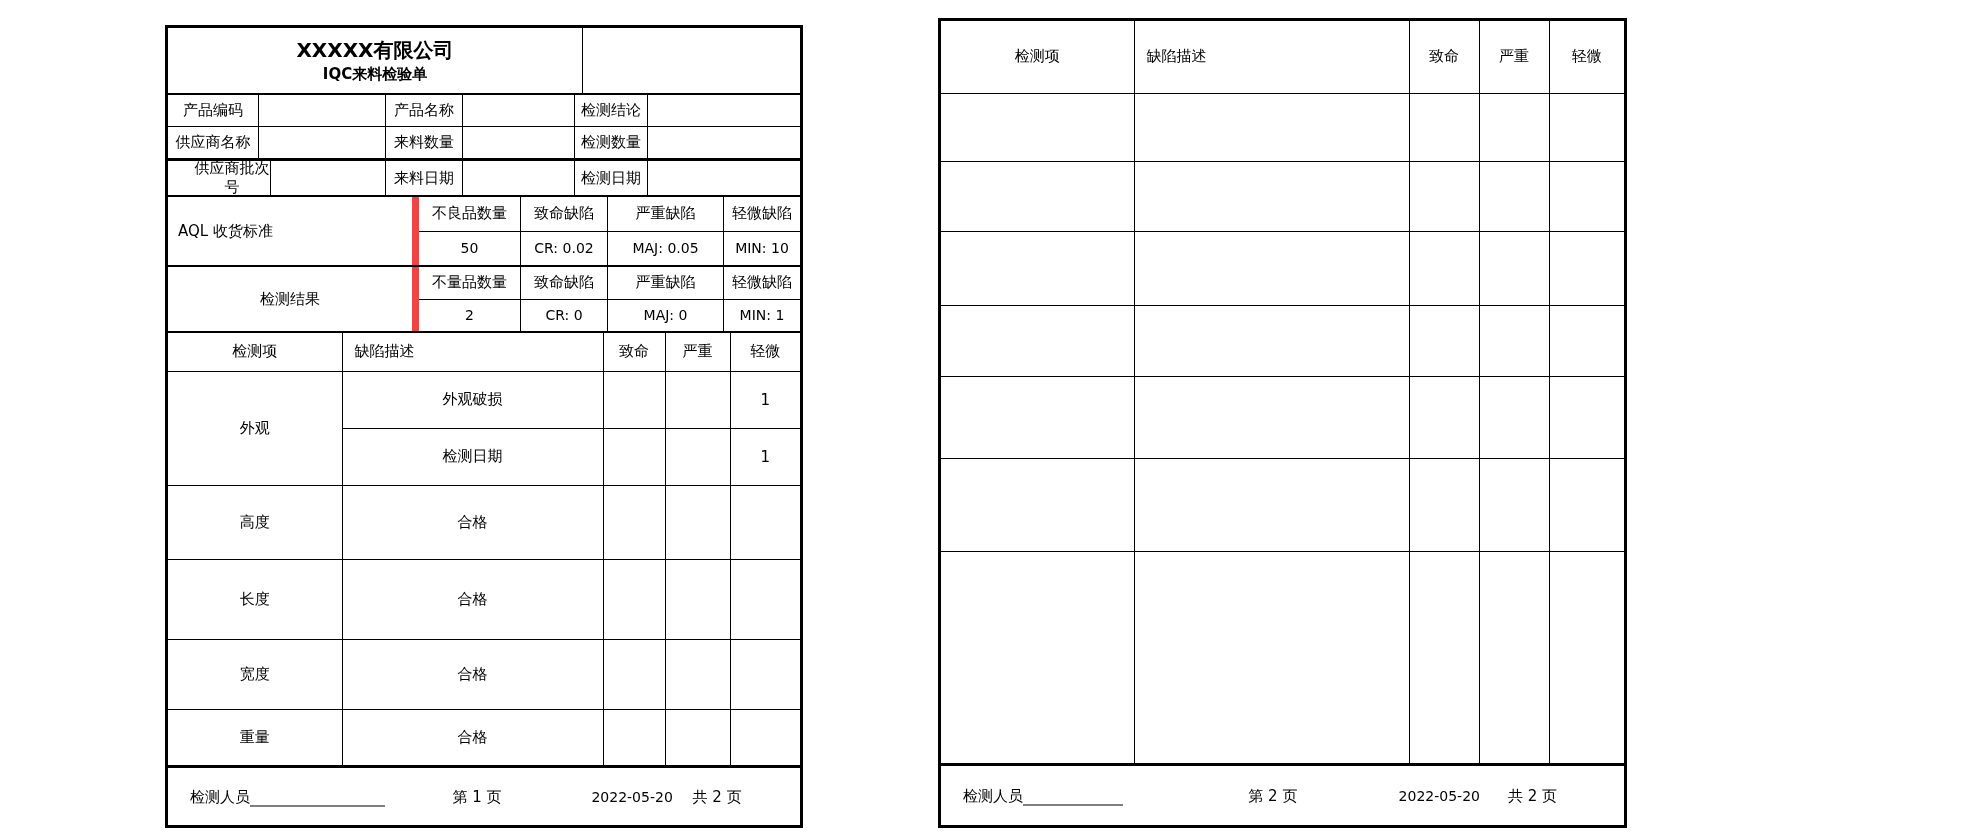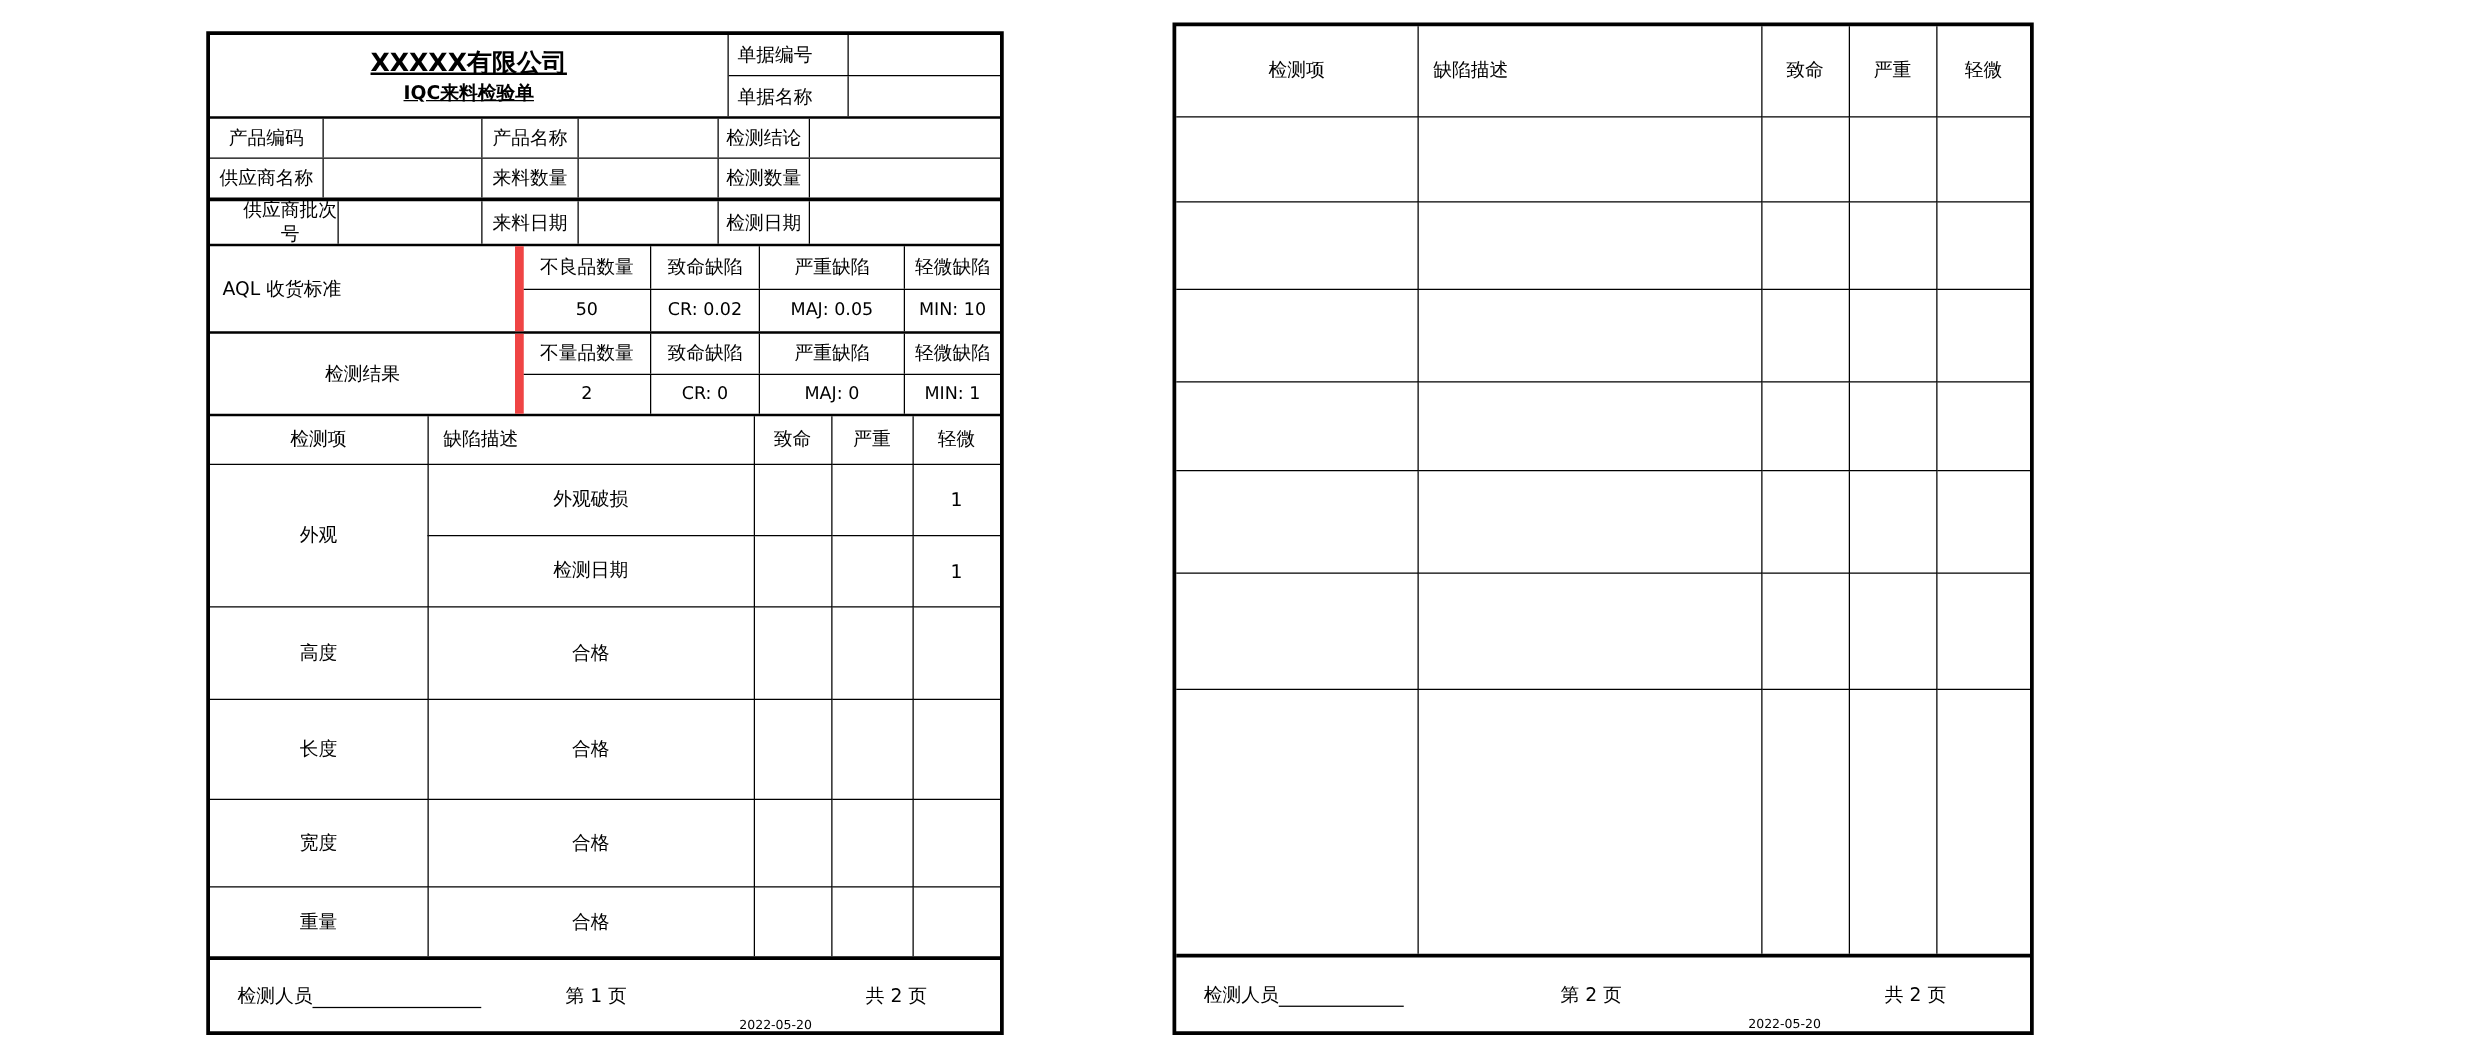"XXXXX有限公司" .title-area { text-decoration: underline -> none }
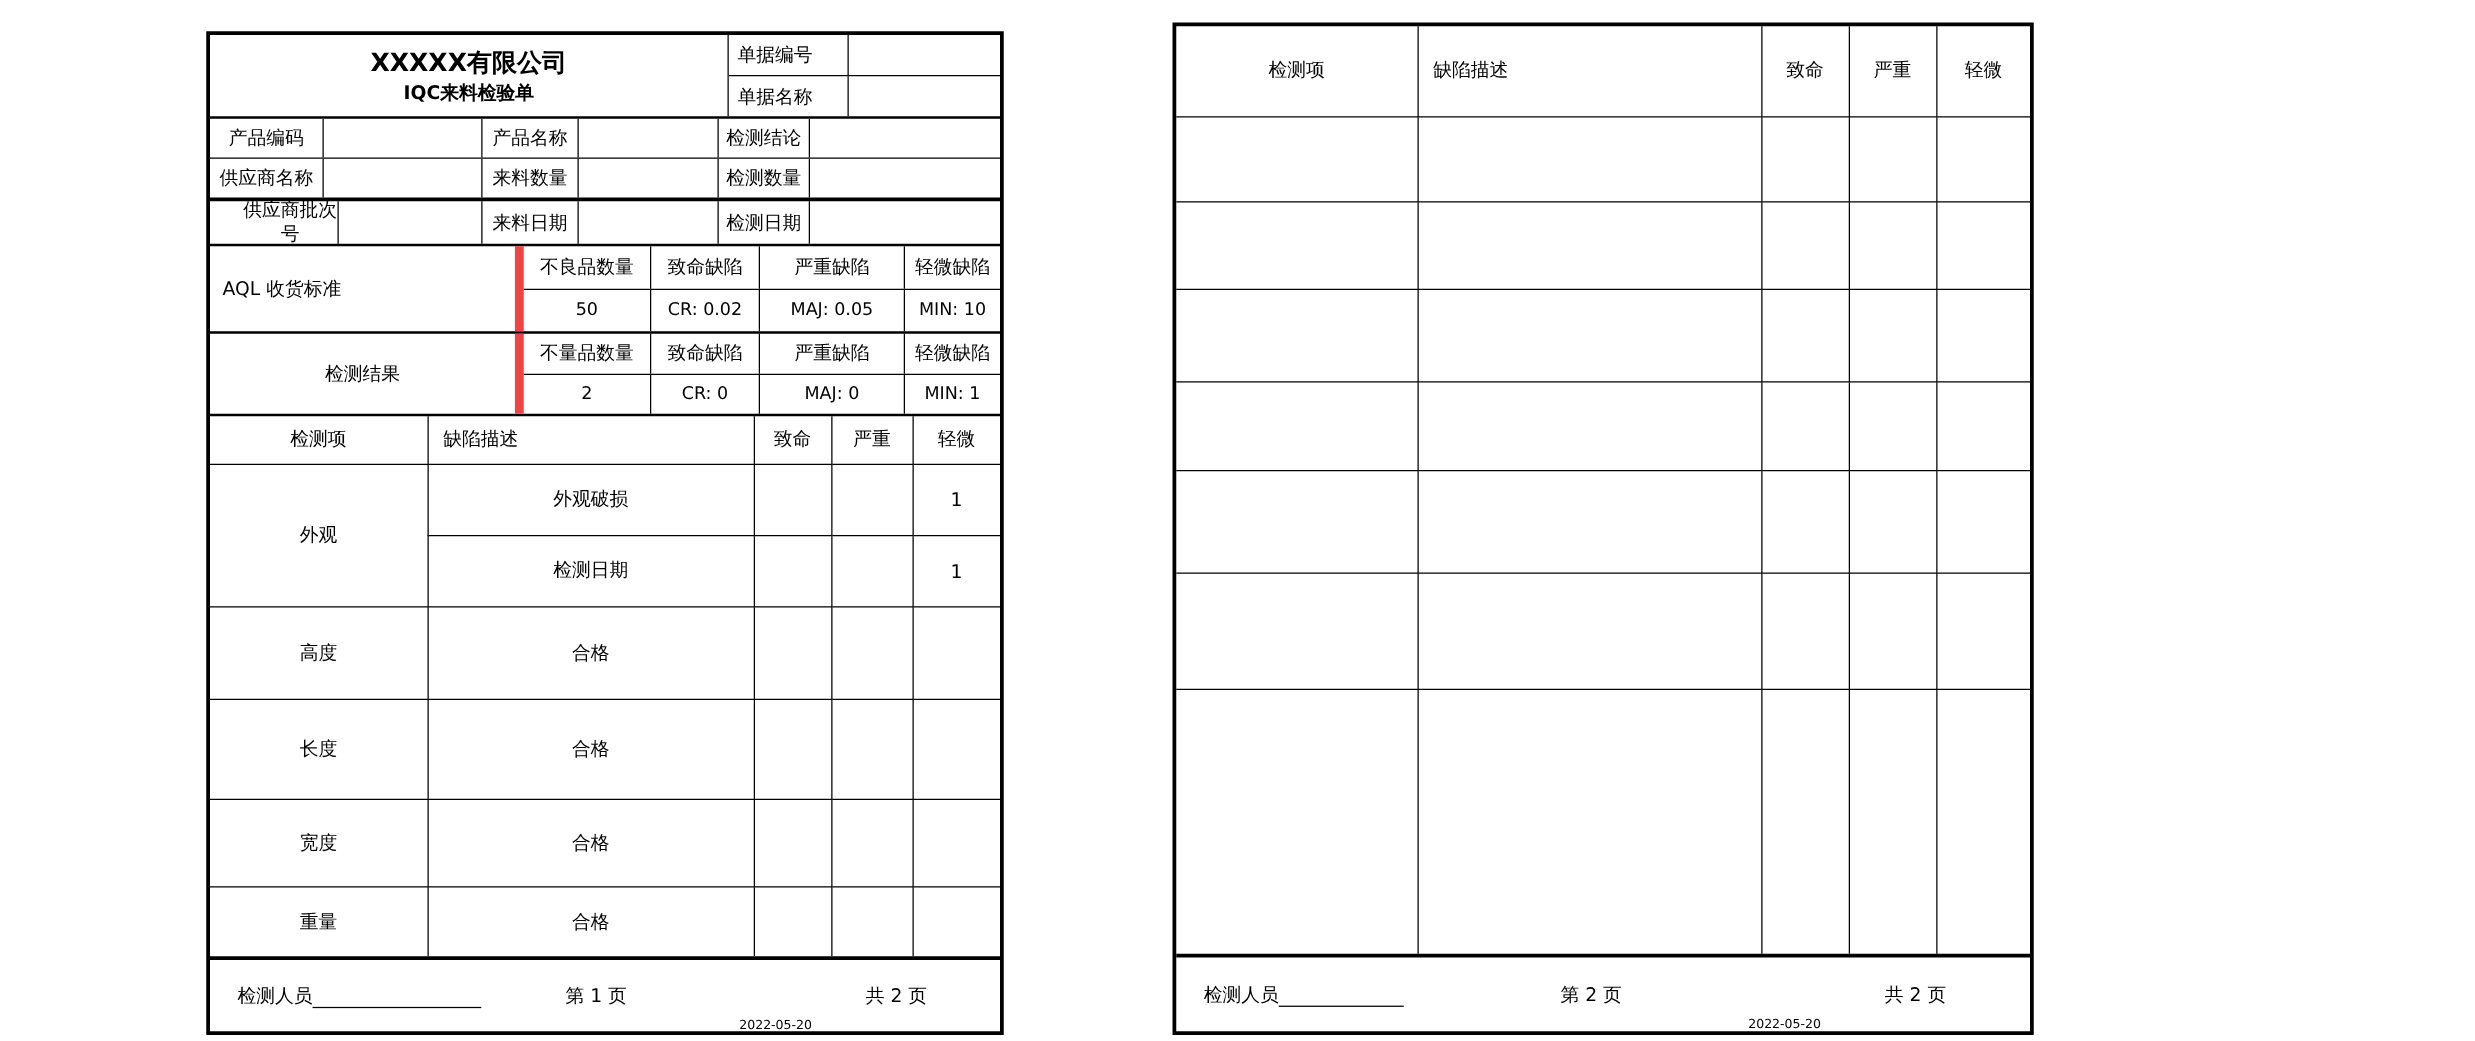"单据编号" div.doc-info { html: <div> <div> <div>单据编号</div> <div></div> </div> <div> <div>单据名称</div> <div></div> </div> </div> -> none }
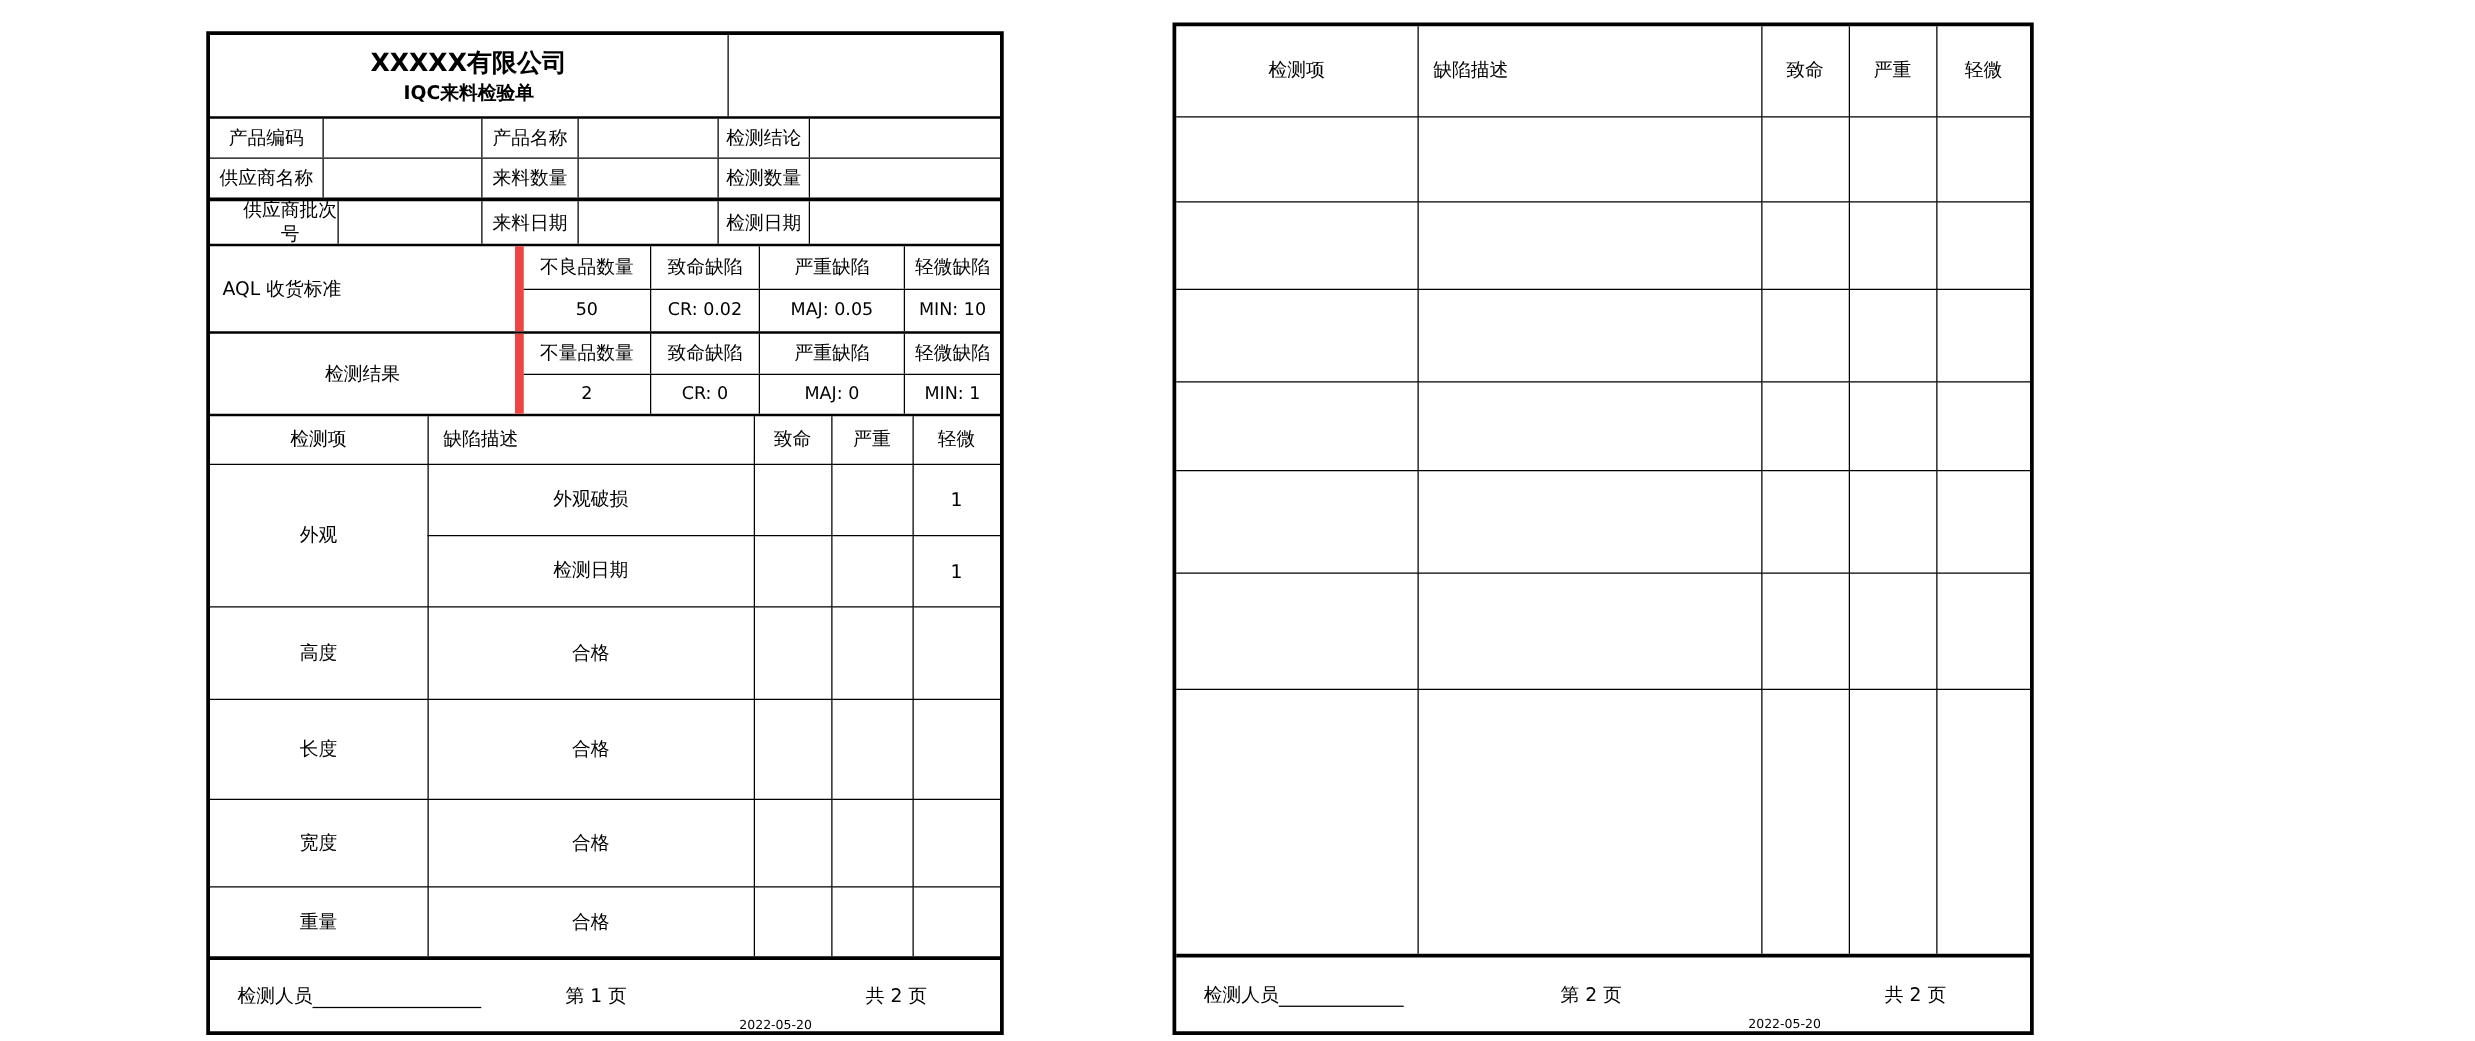"2022-05-20" .f-date { font-size: 10px -> 14px; margin-top: 24px -> none }
